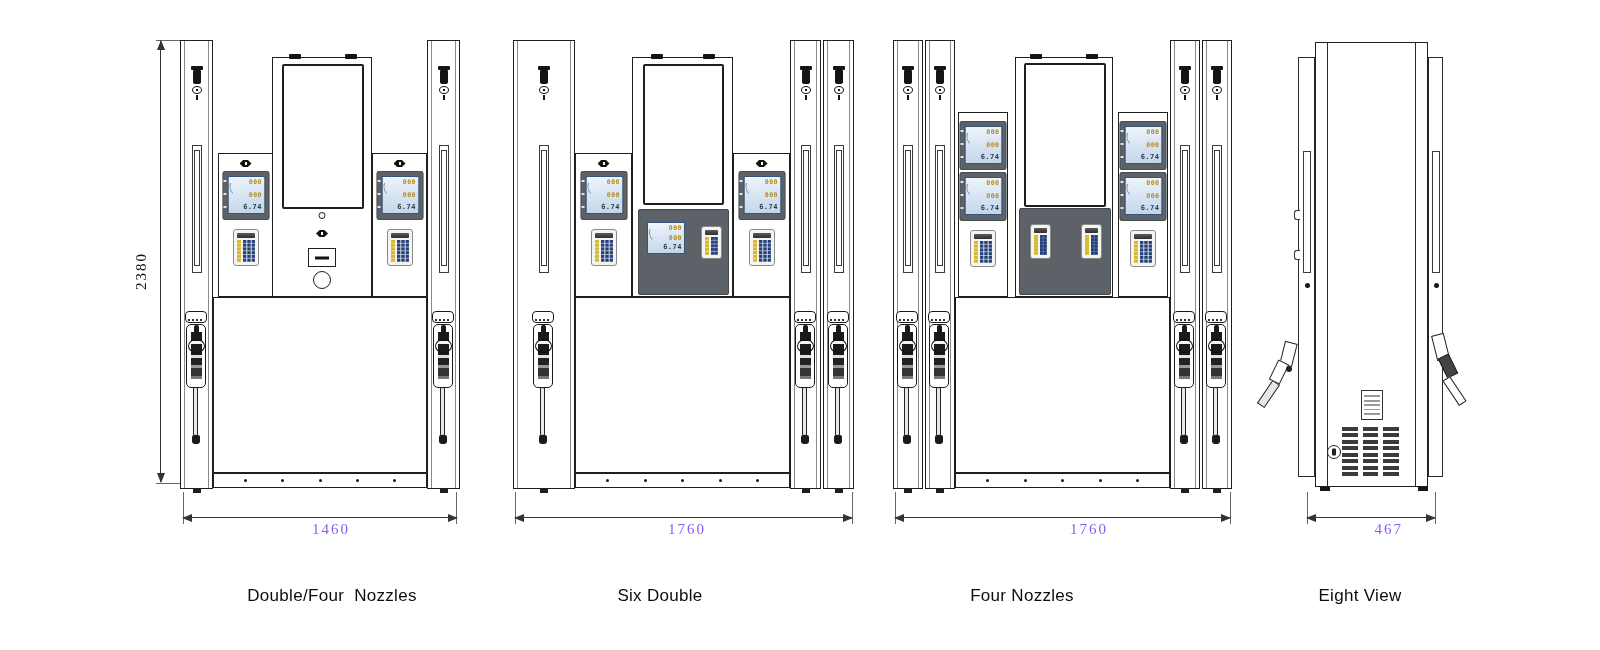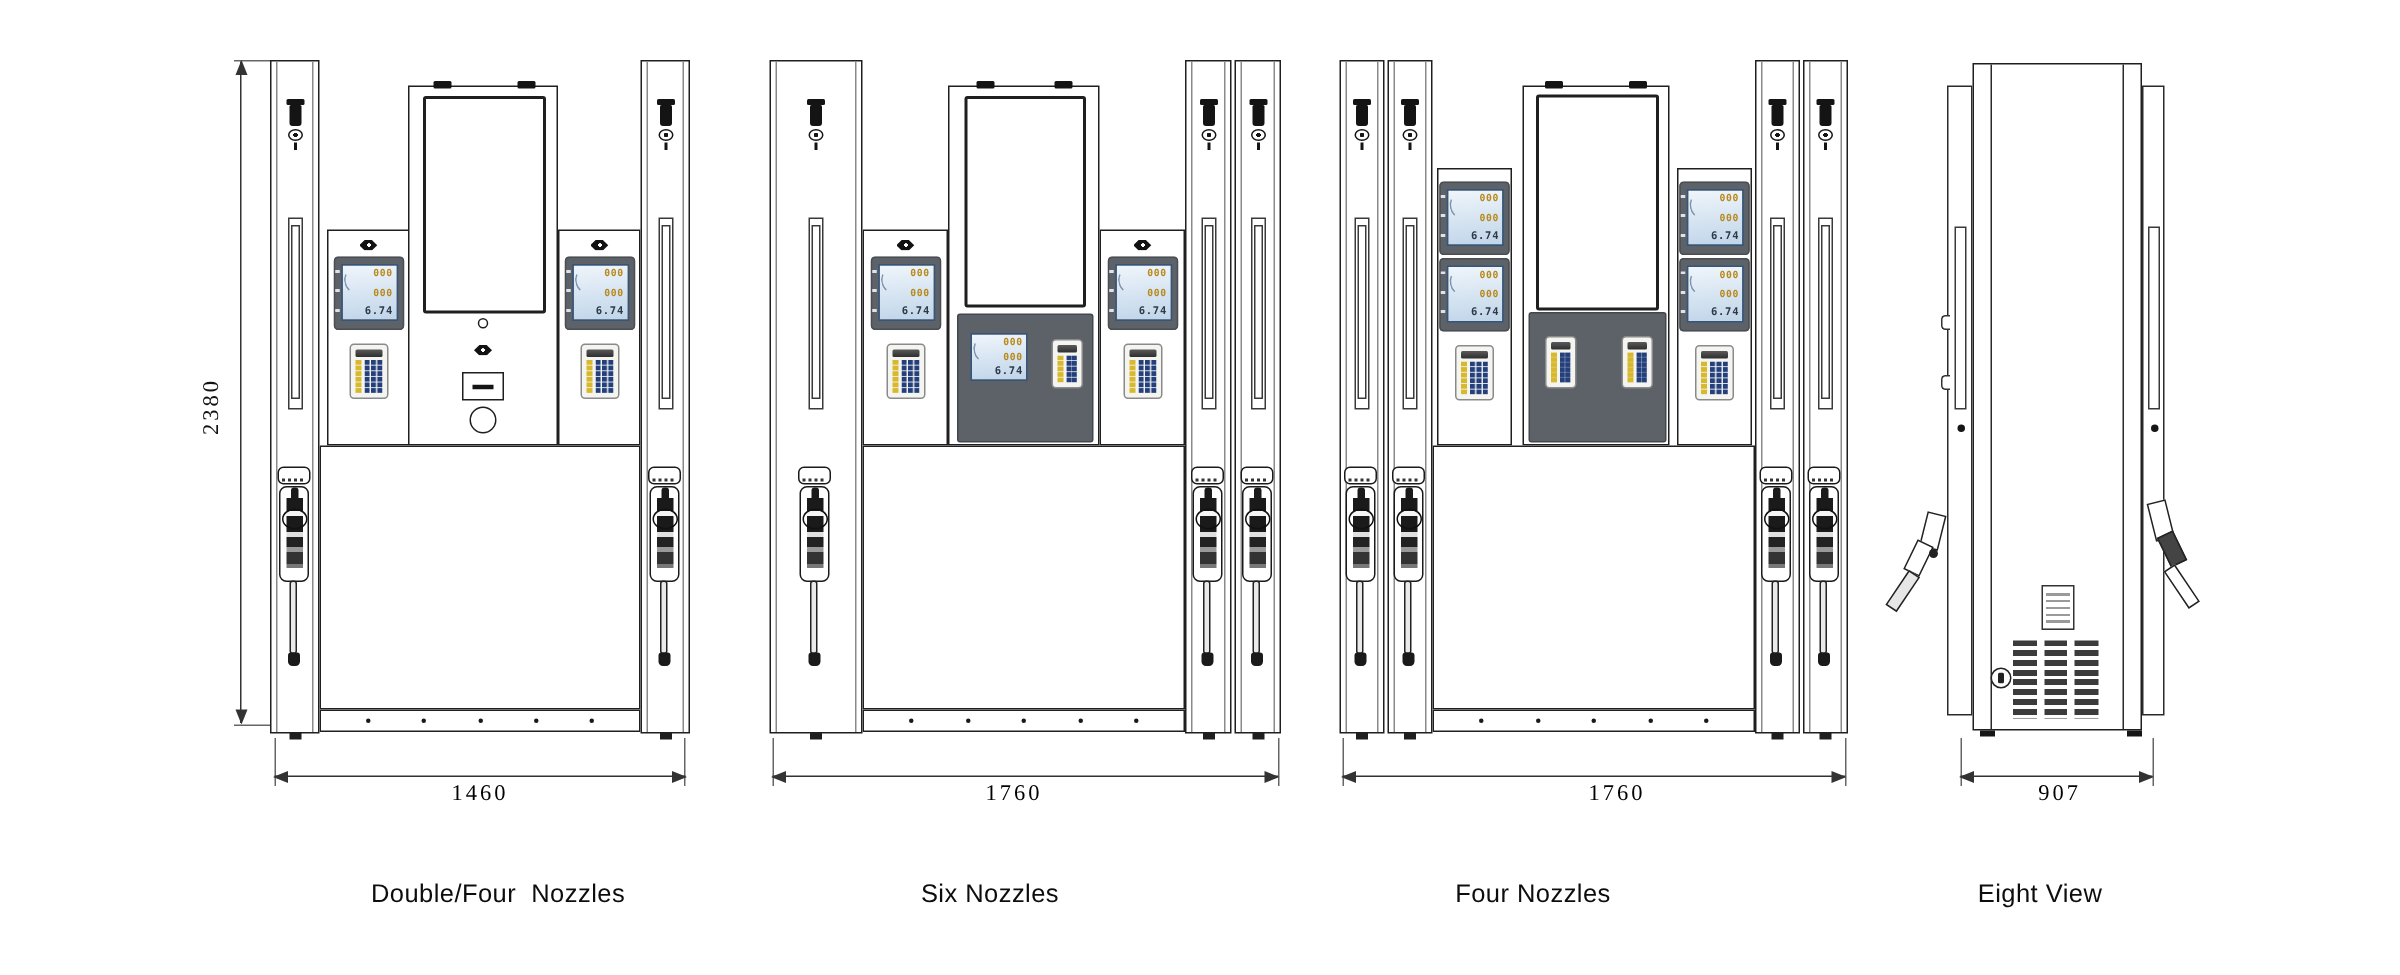"1460" .dimlabel { color: #000000 -> #8b5cf6; text-align: center -> right }
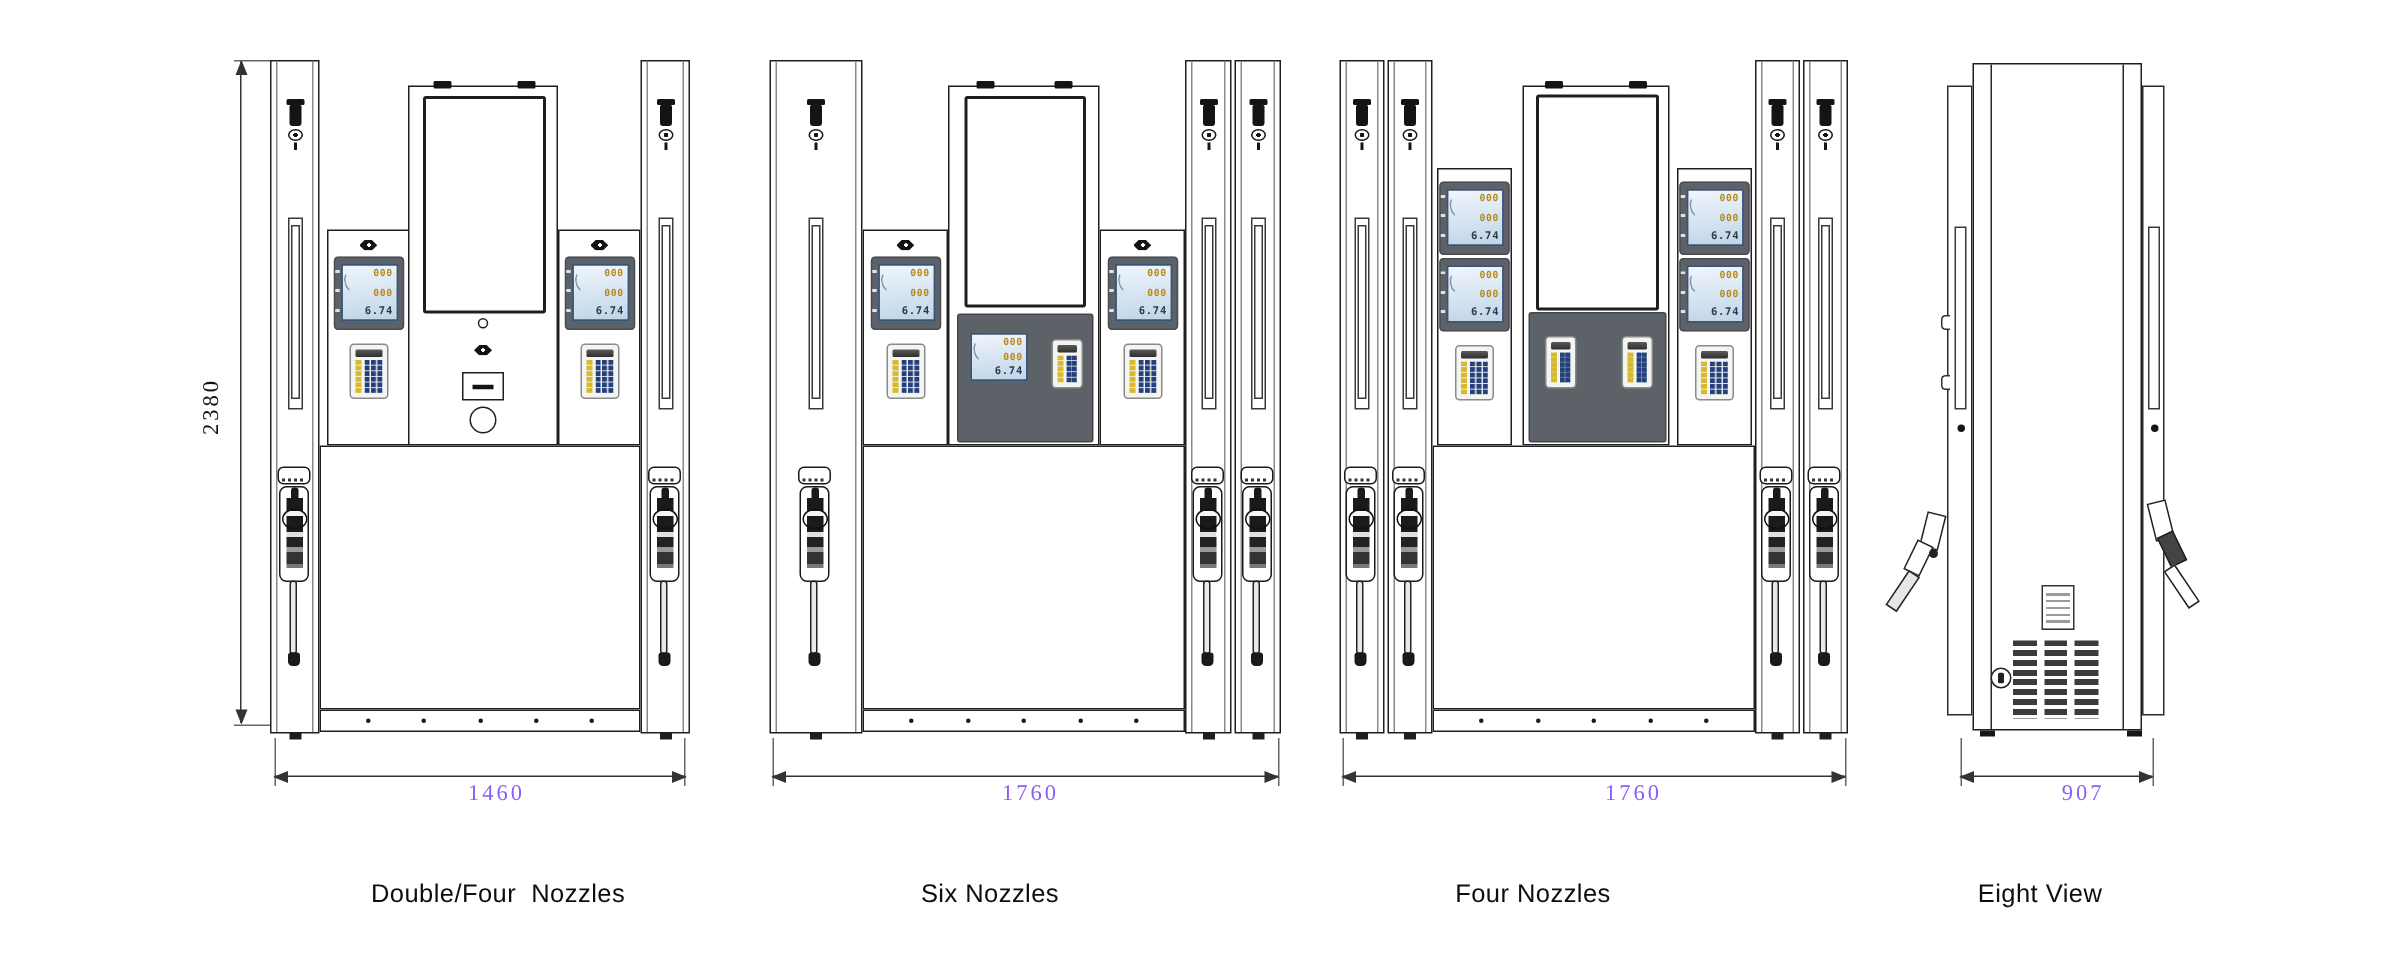"907" div.dimlabel { text: 907 -> 467 }
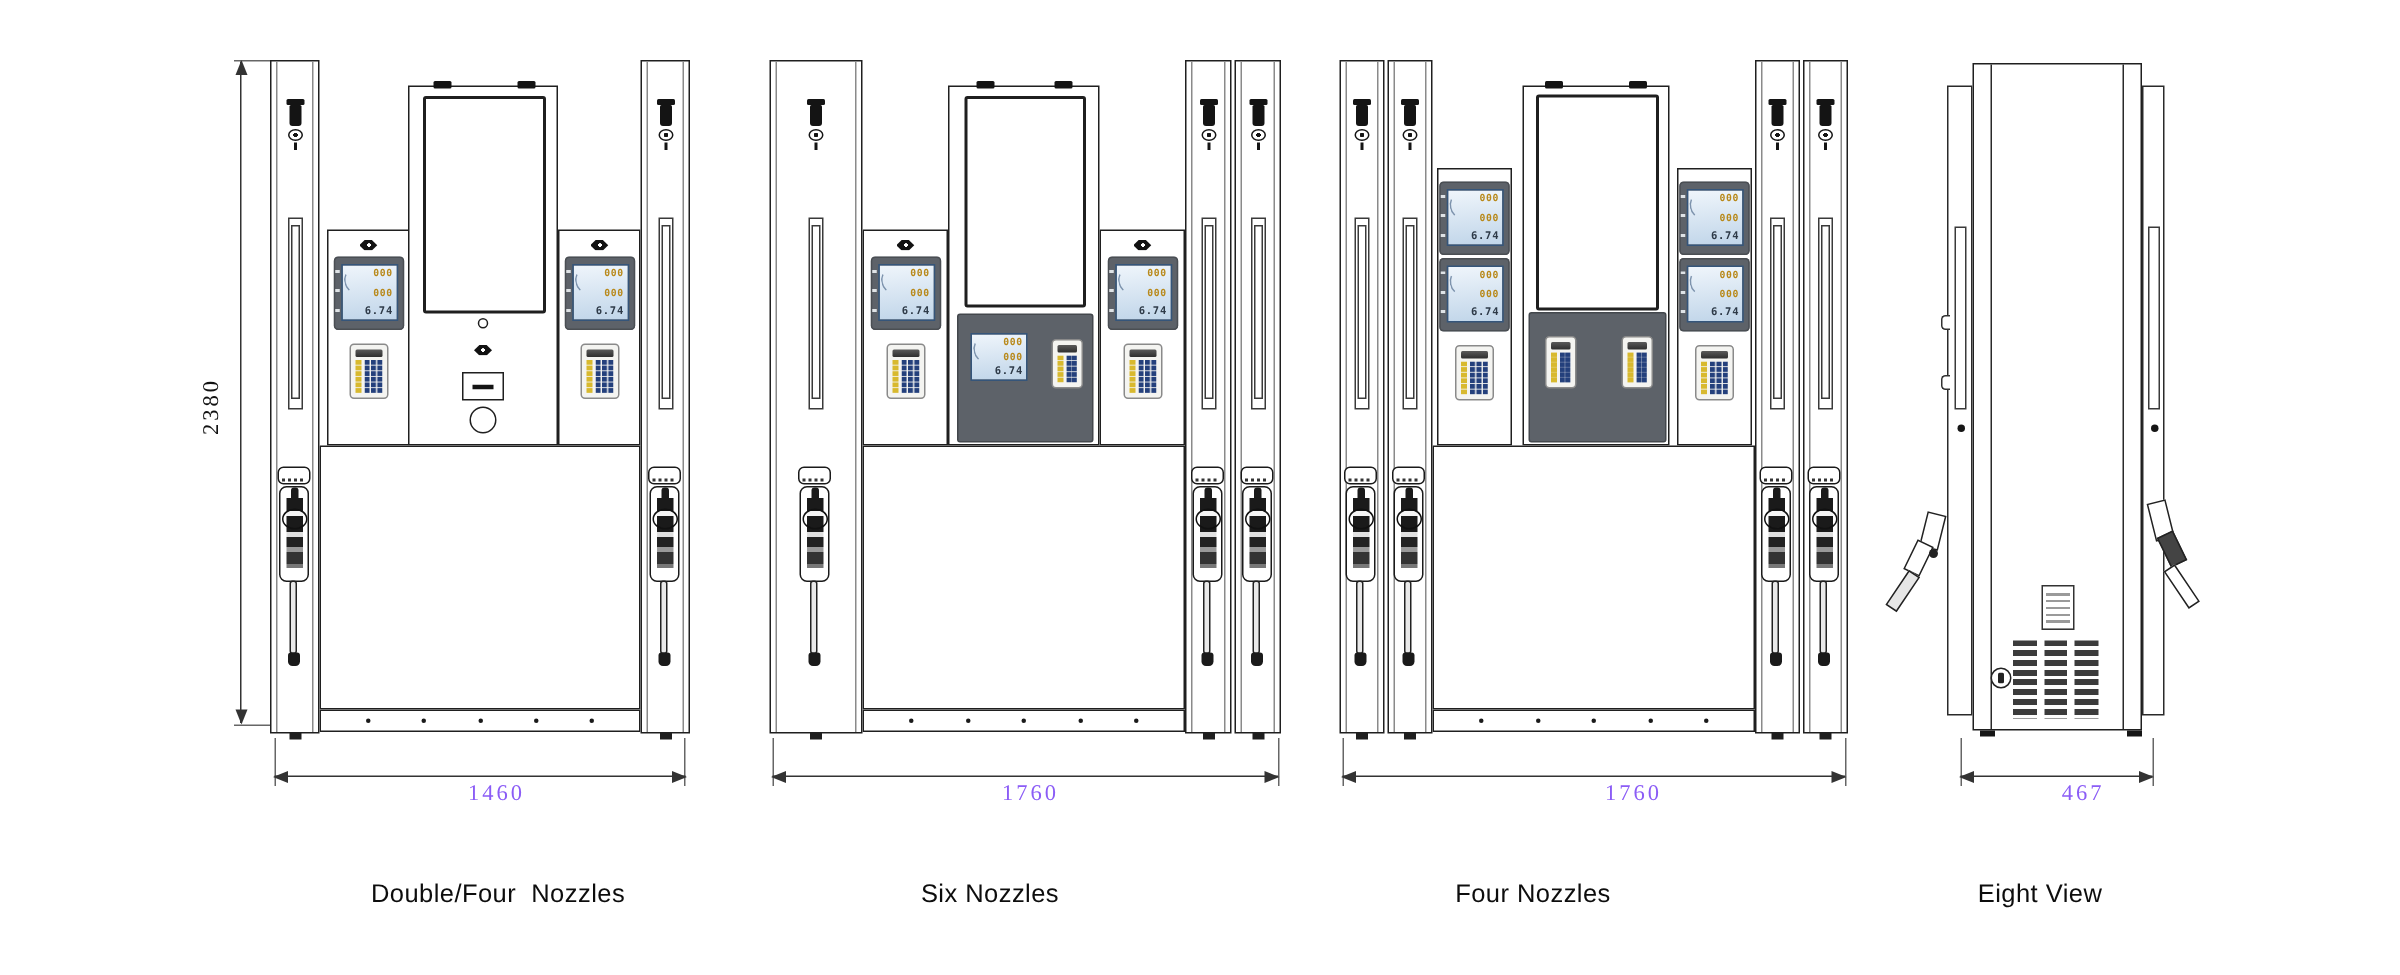"Six Nozzles" div.caption { text: Nozzles -> Double }
